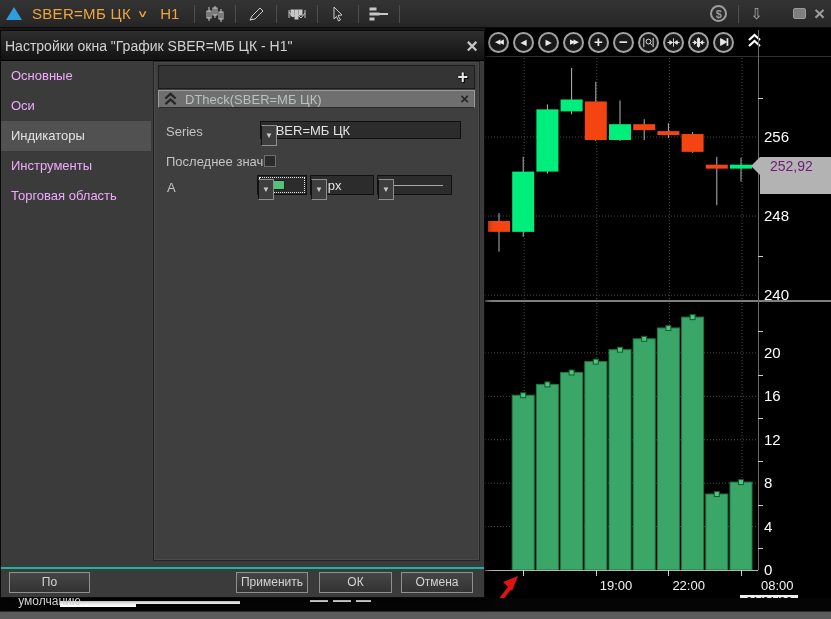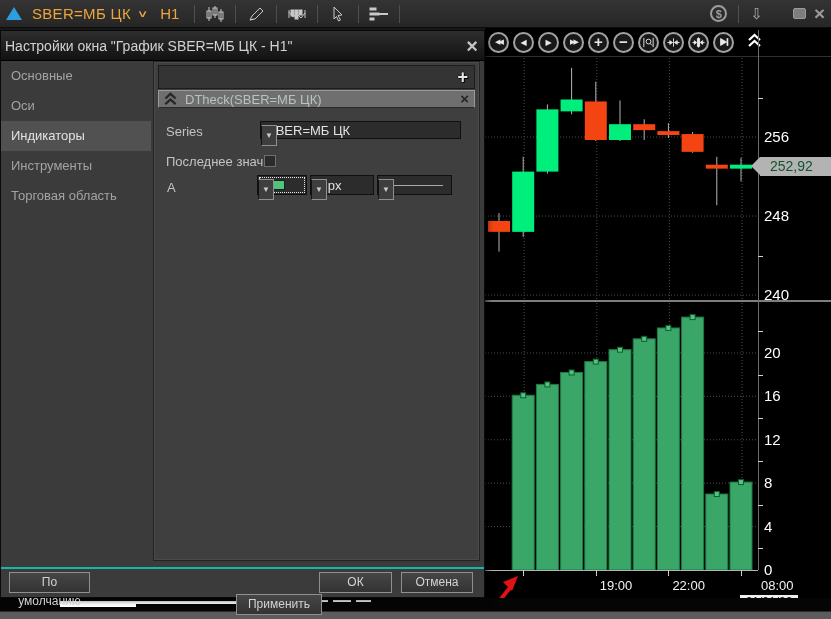"Основные" .sb-item { color: #a3a3a3 -> #f0abfc }
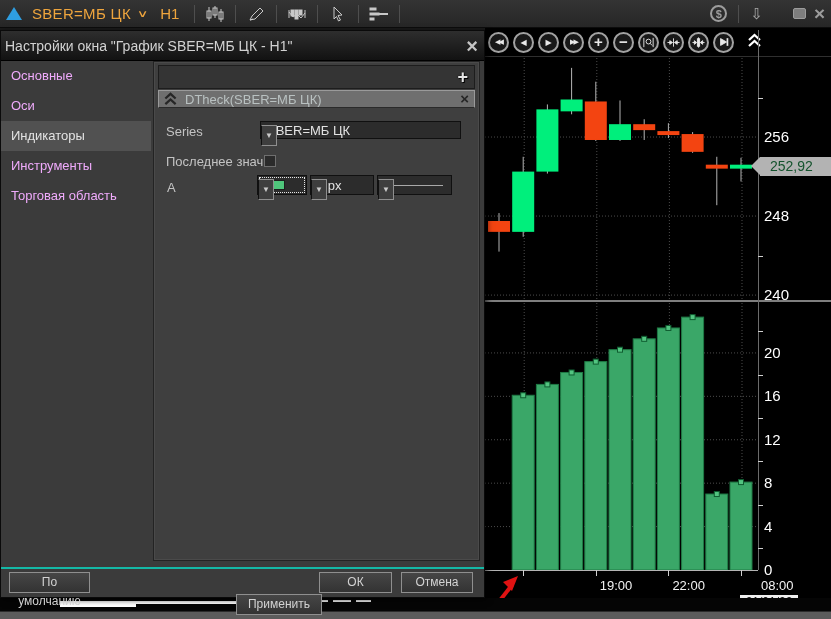"252,92" .price-tag { color: #14532d -> #701a75; height: 19px -> 37px }
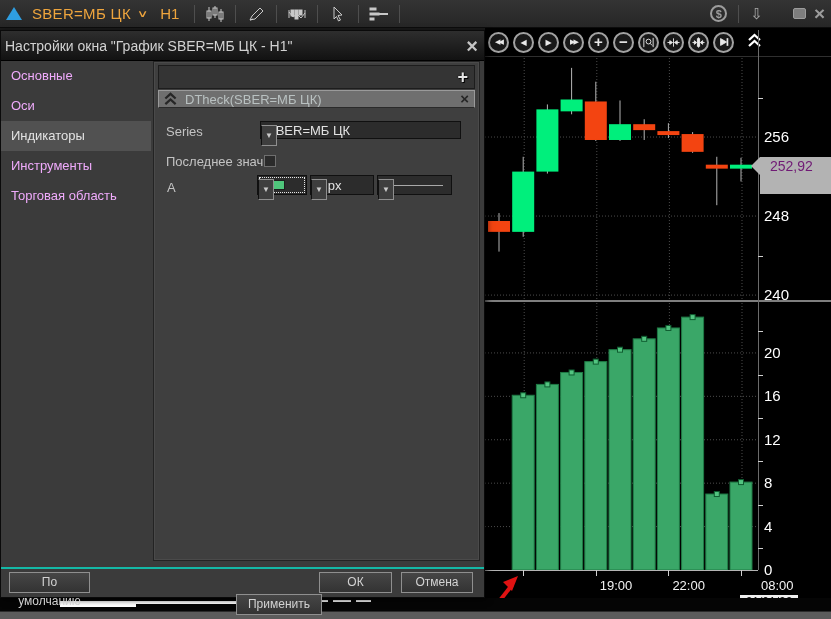"Применить" span.btn { margin-top: 22px -> none; width: 86px -> 72px }
